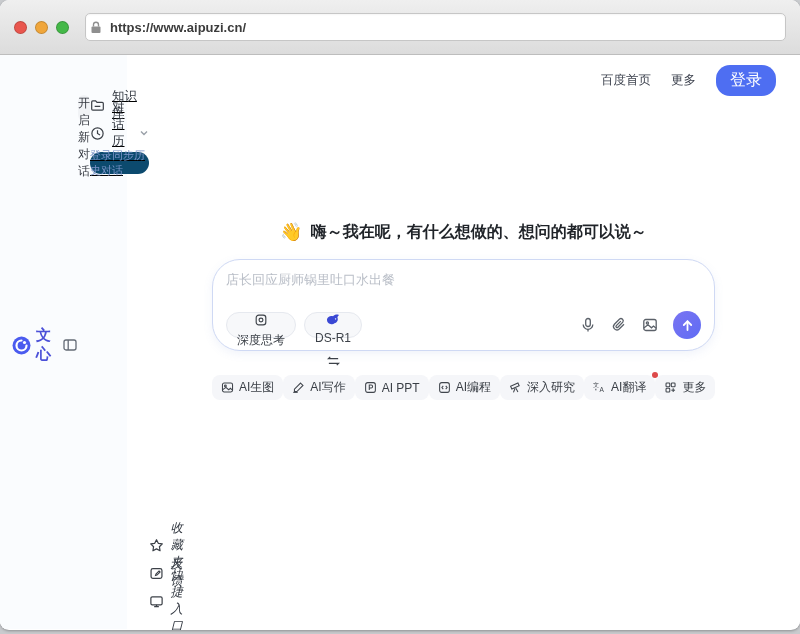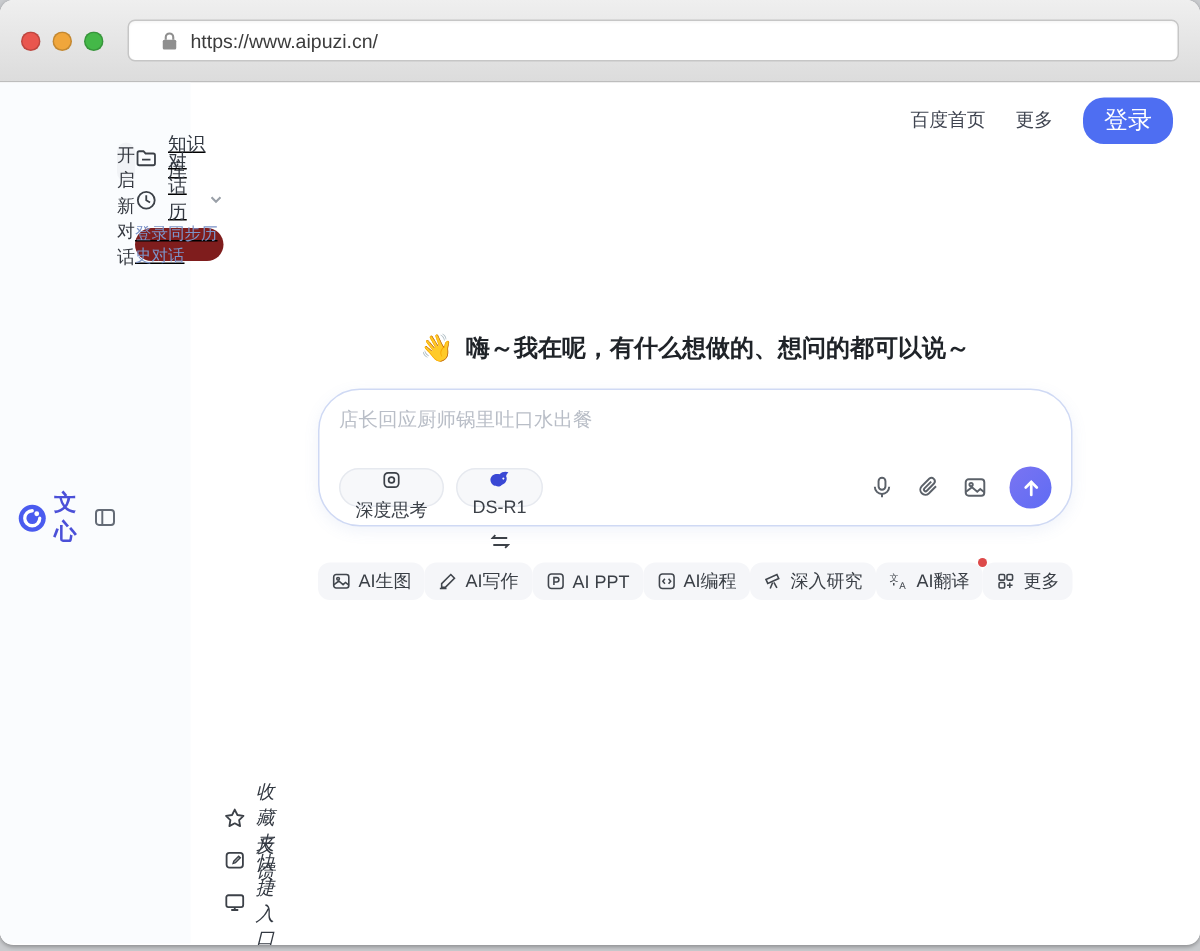"https://www.aipuzi.cn/" .urlbar { font-weight: none -> bold; padding: 0 21px -> 0 4px }
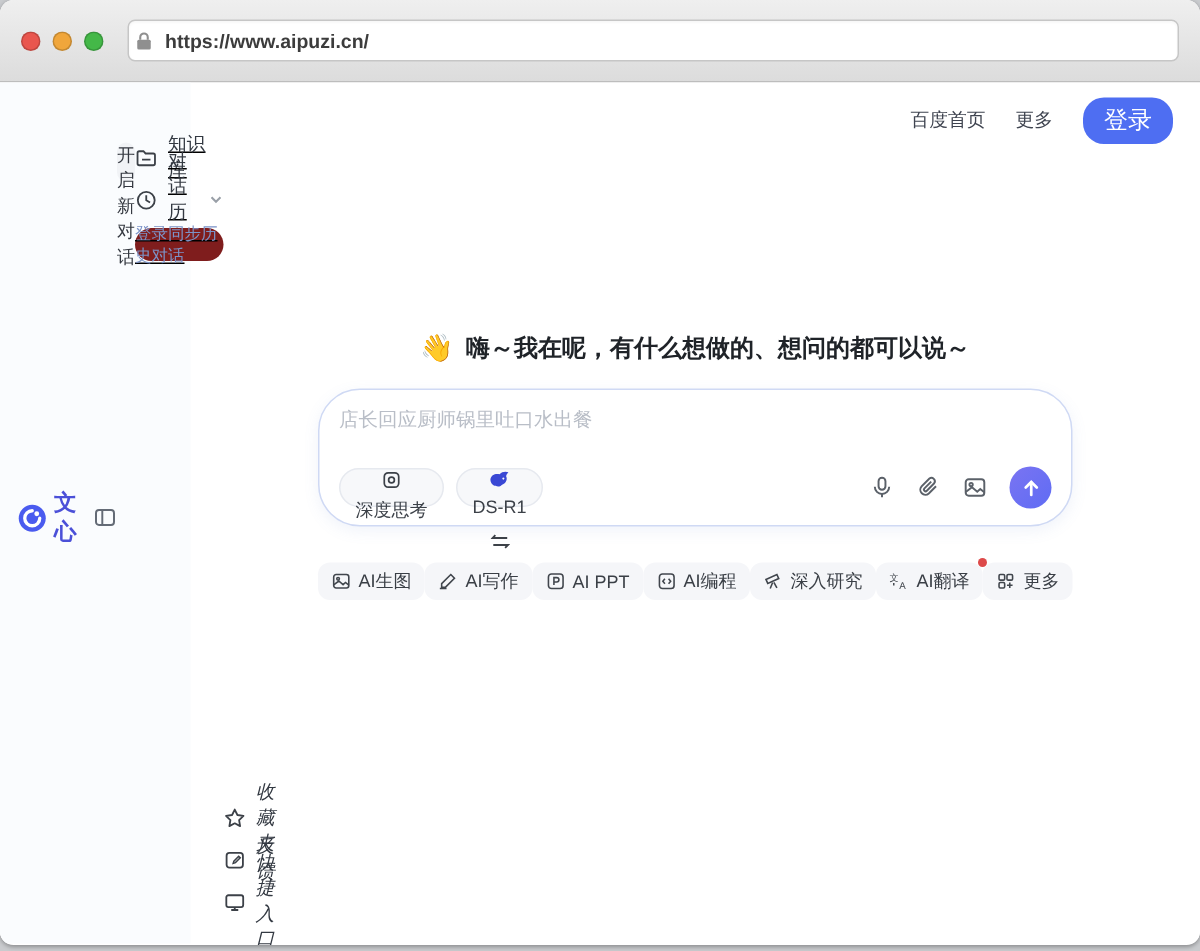"百度首页" .topnav { padding-right: 18px -> 24px }
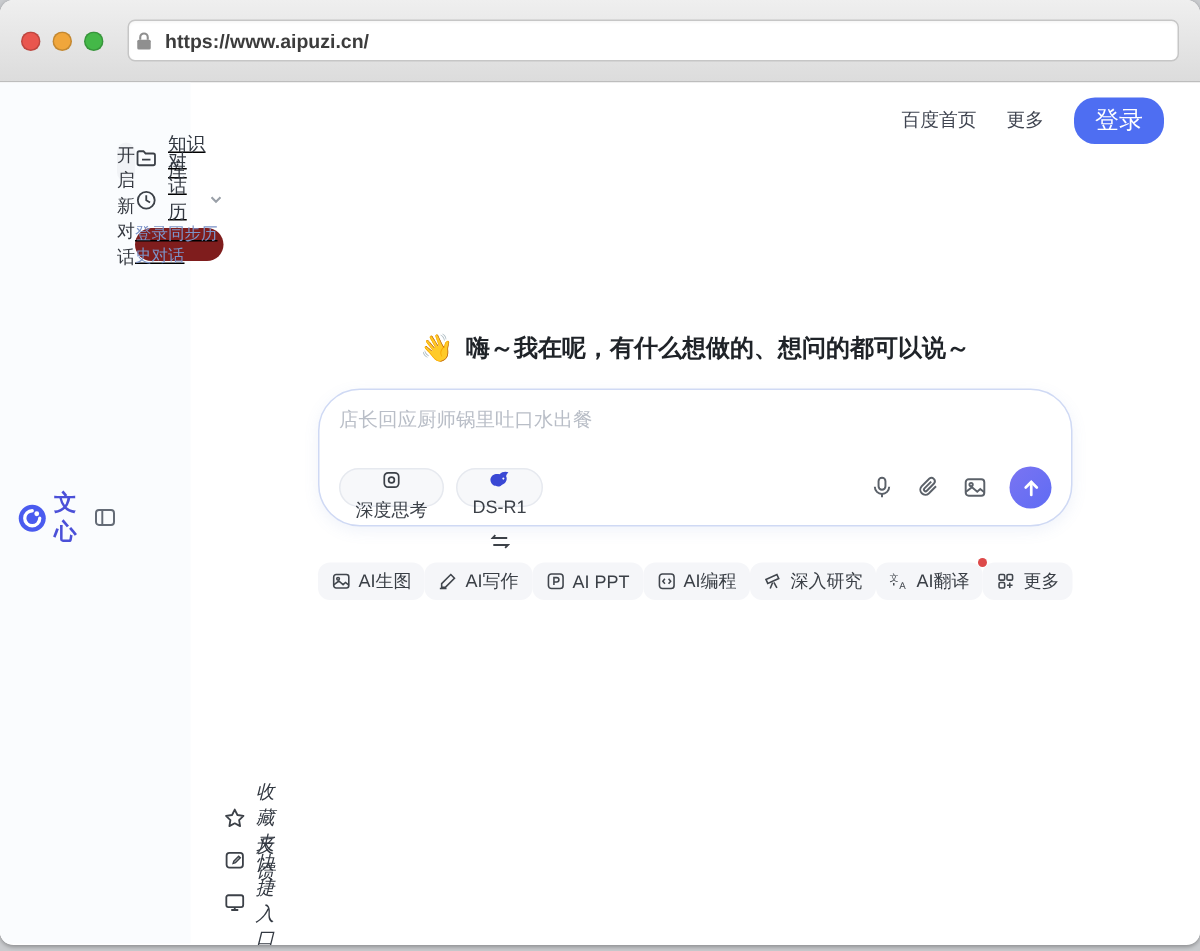"登录同步历史对话" .syncpill { background: #7f1d1d -> #0c4a6e }
